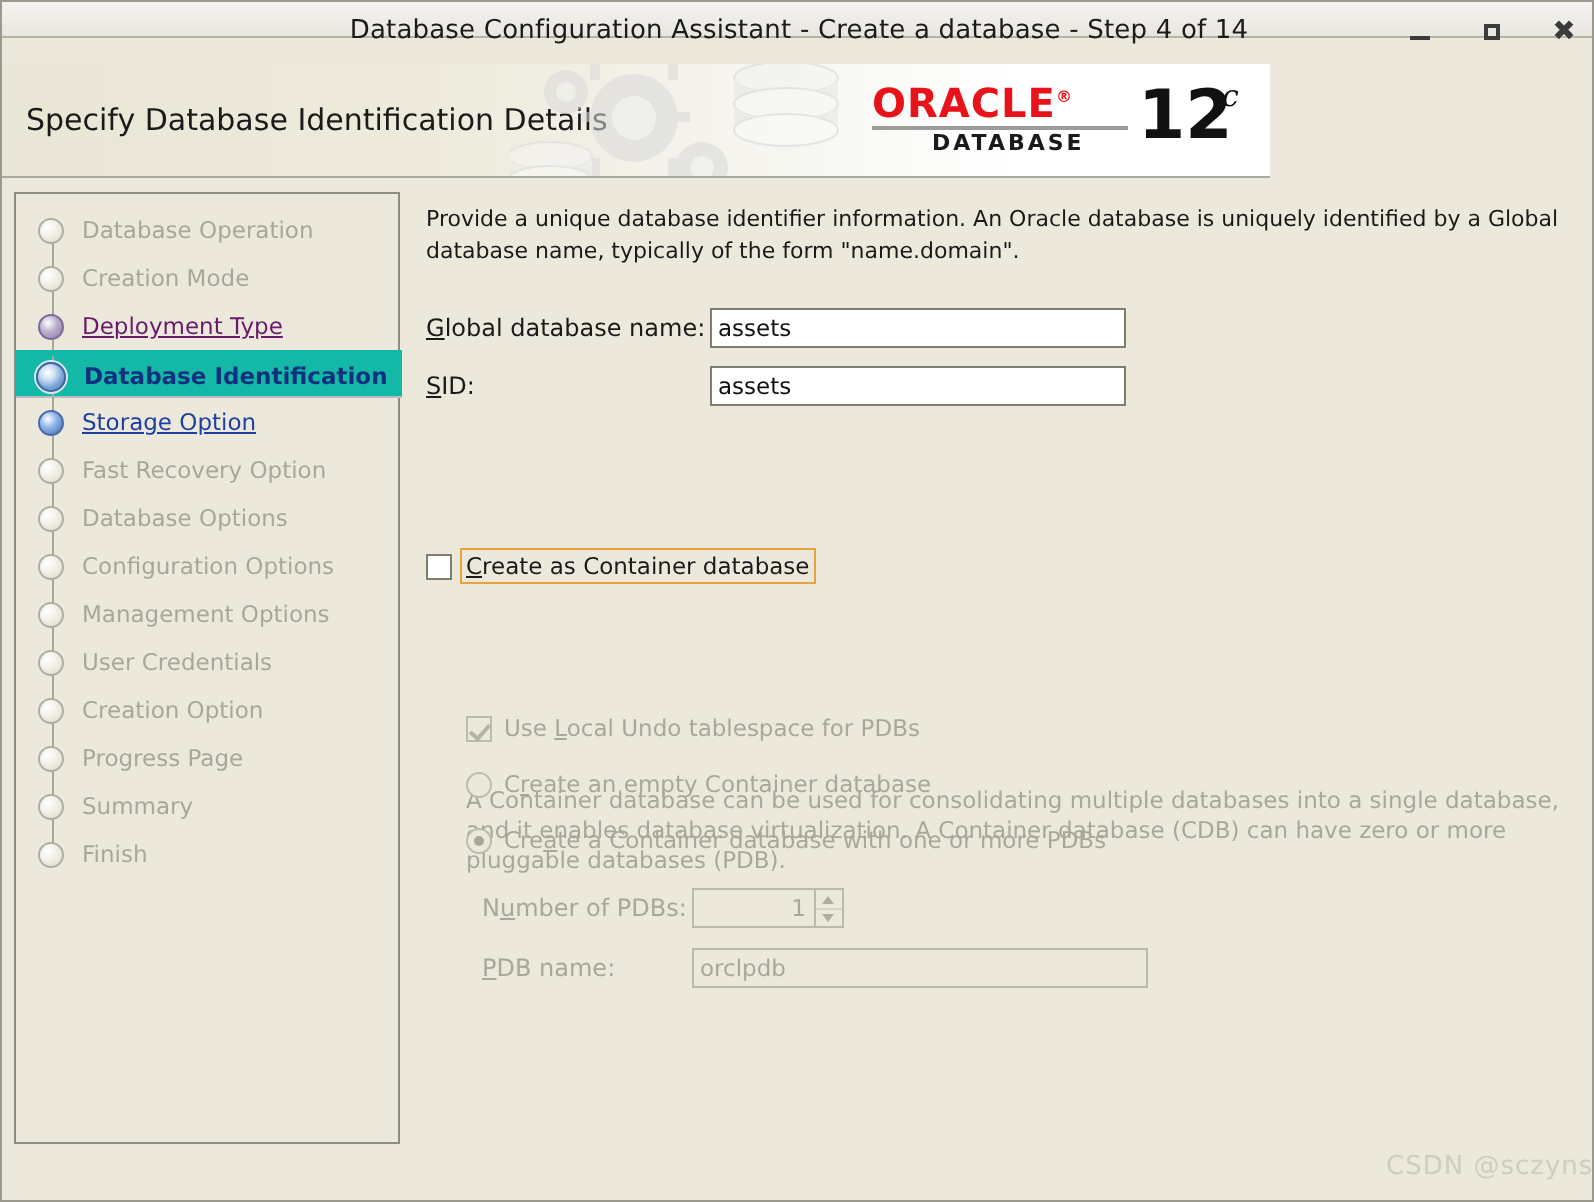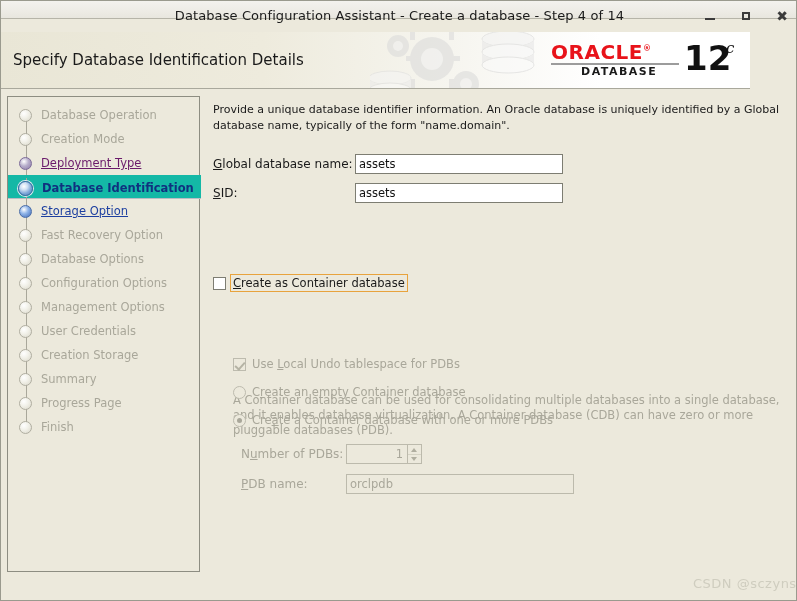"Specify Database Identification Details" .banner { width: 749px -> 634px }
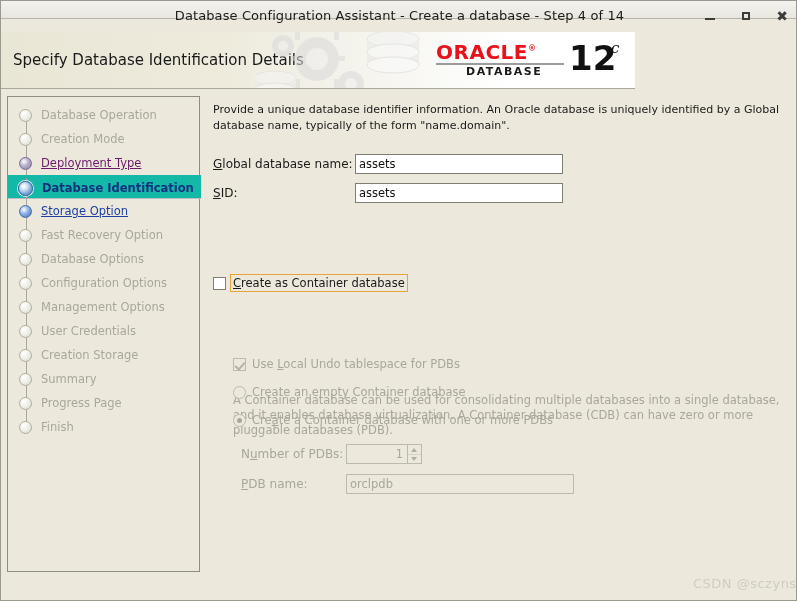"Creation Storage" div.step-label { text: Storage -> Option }
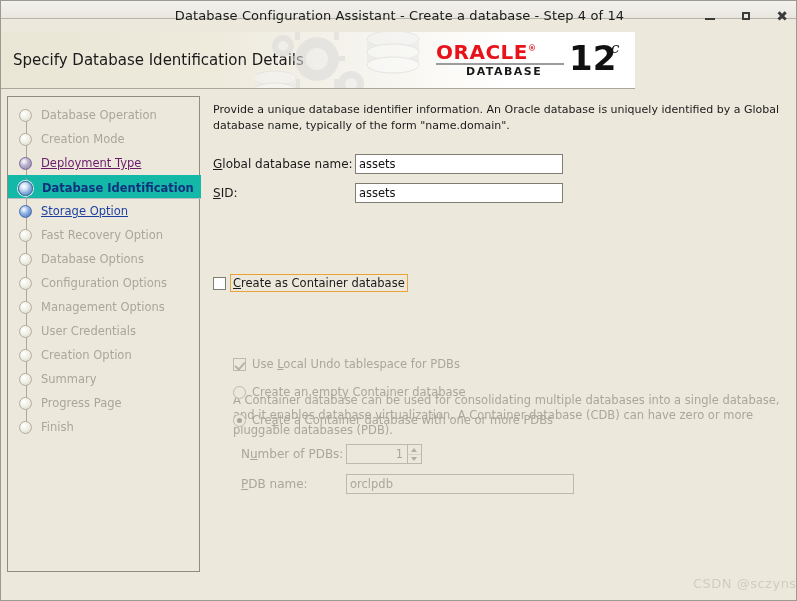"Summary" div.step { order: before "Progress Page" -> after "Progress Page" }
